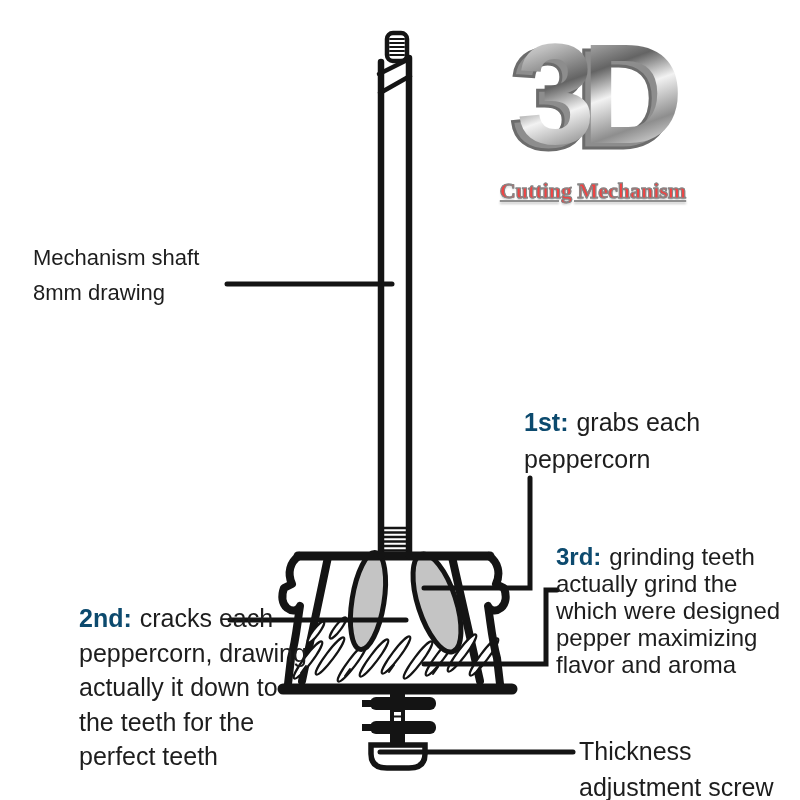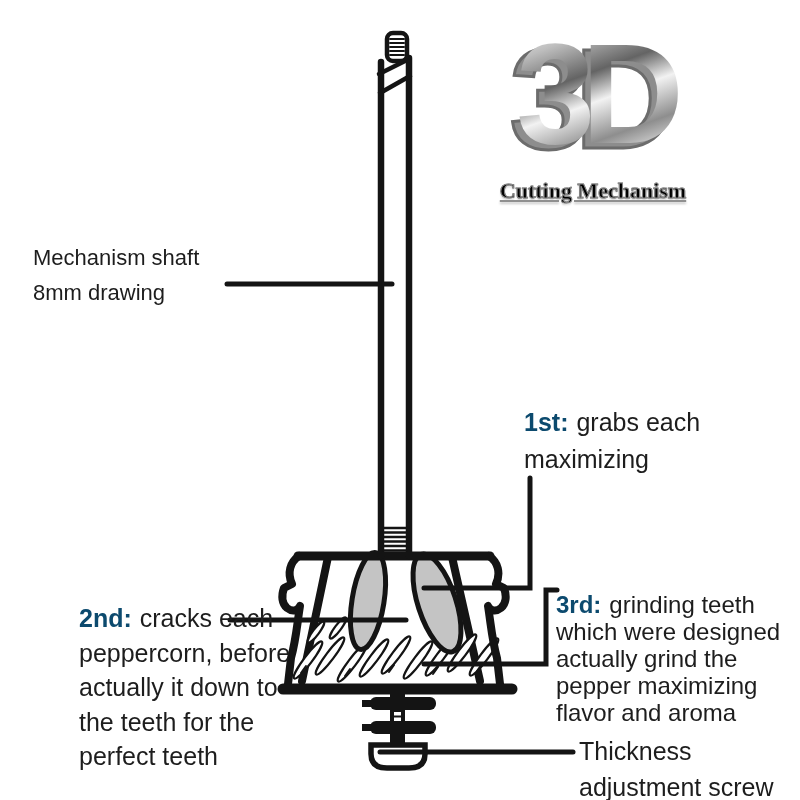"Cutting Mechanism" .logo-caption { color: #000000 -> #ef4444 }
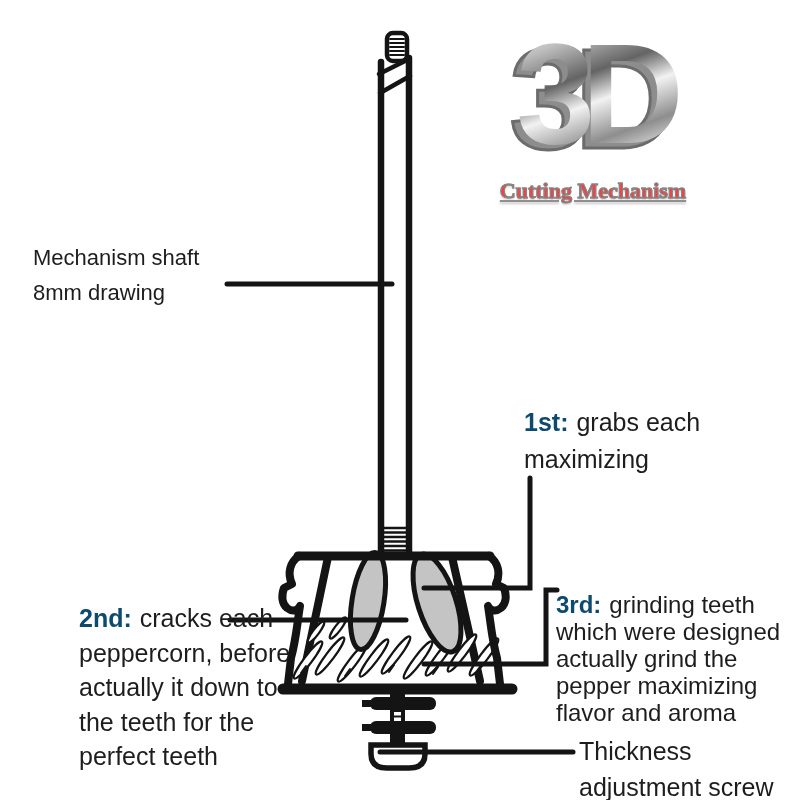"maximizing" div { text: maximizing -> peppercorn }
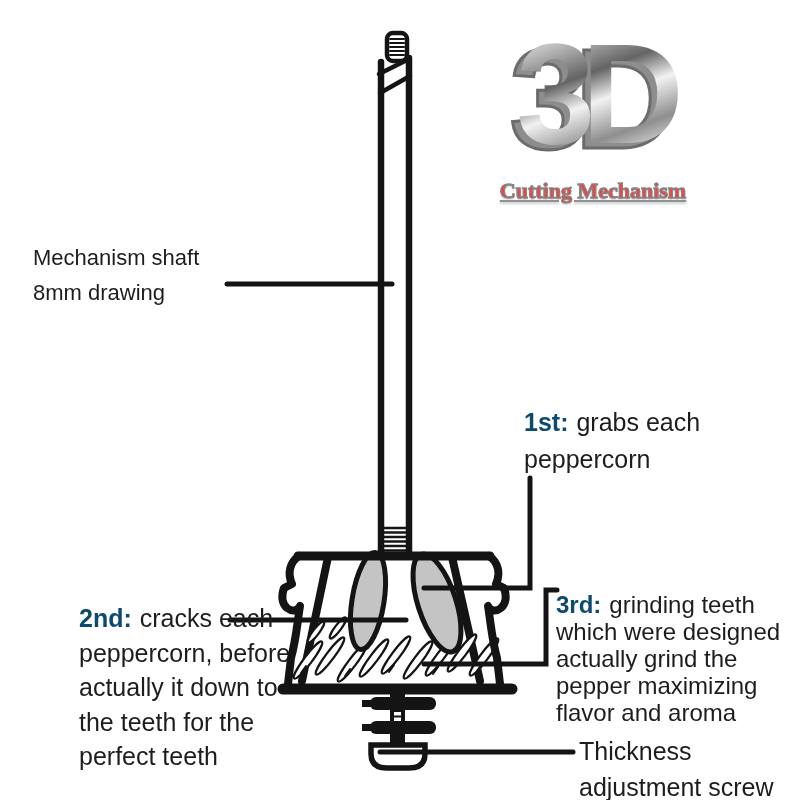"3rd: grinding teeth" #lbl-third { margin-top: 48px -> none }
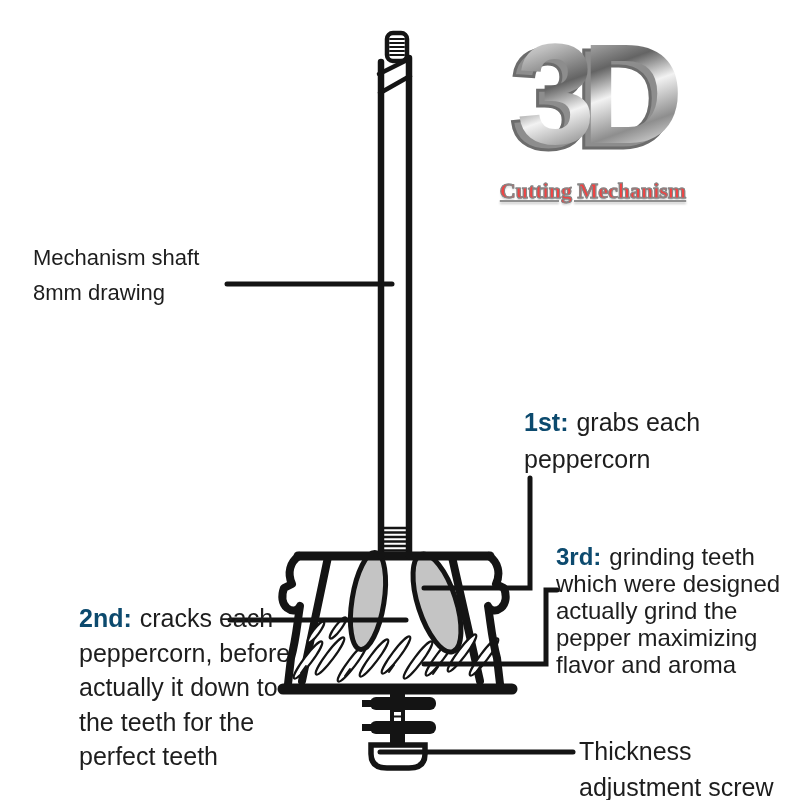"which were designed" div { order: before "actually grind the" -> after "actually grind the" }
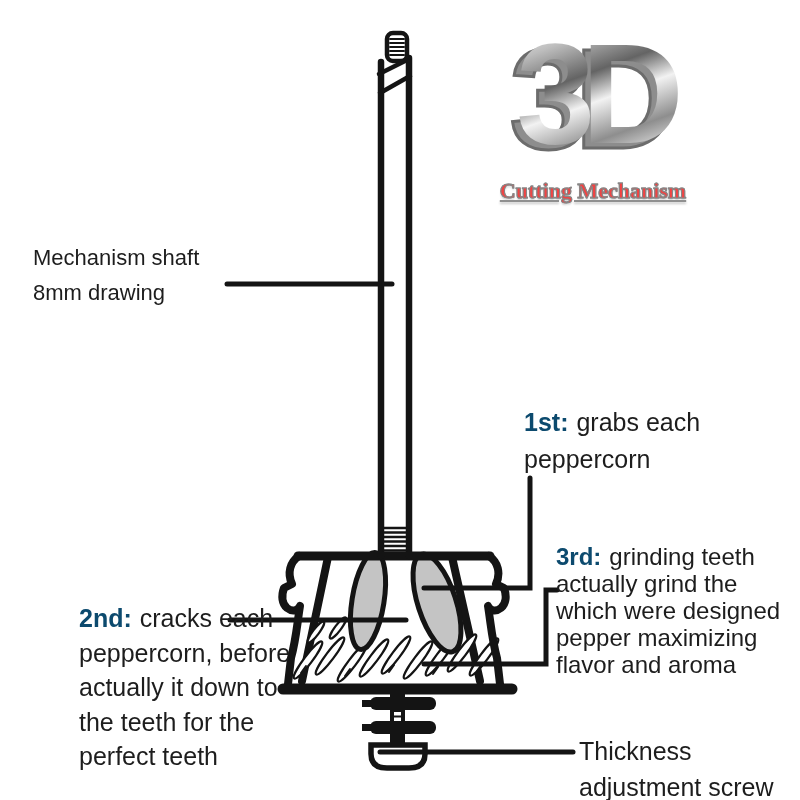"peppercorn, before" div { text: before -> drawing }
